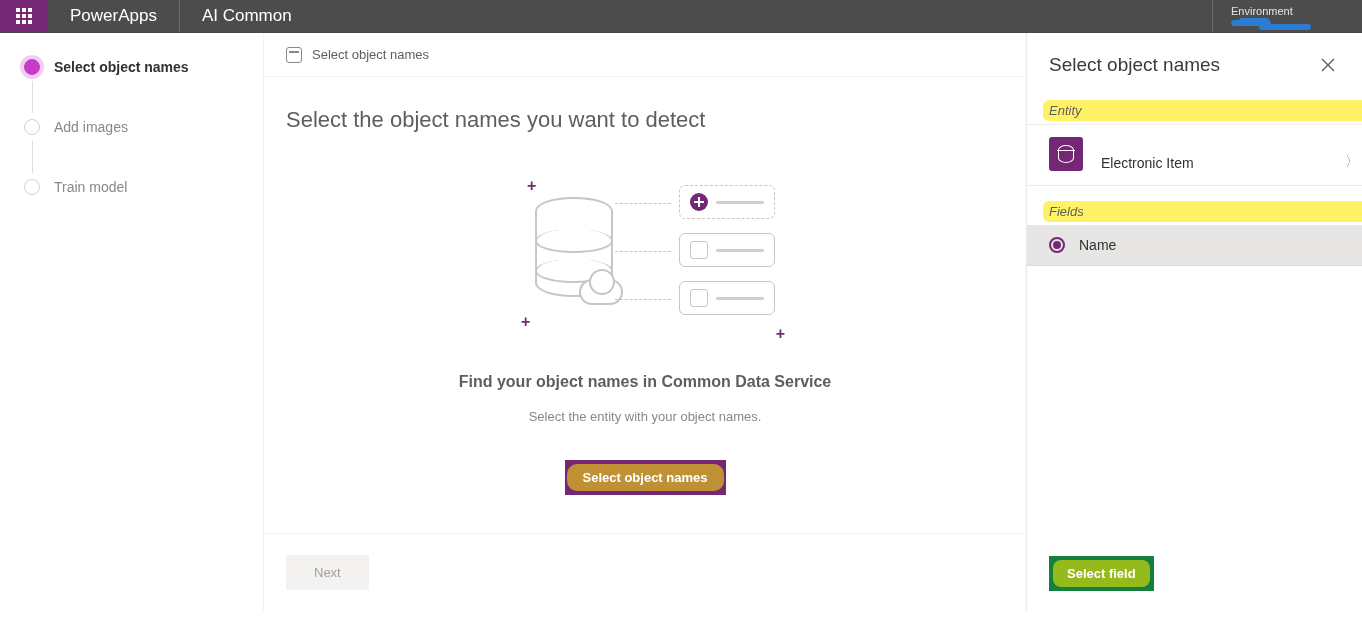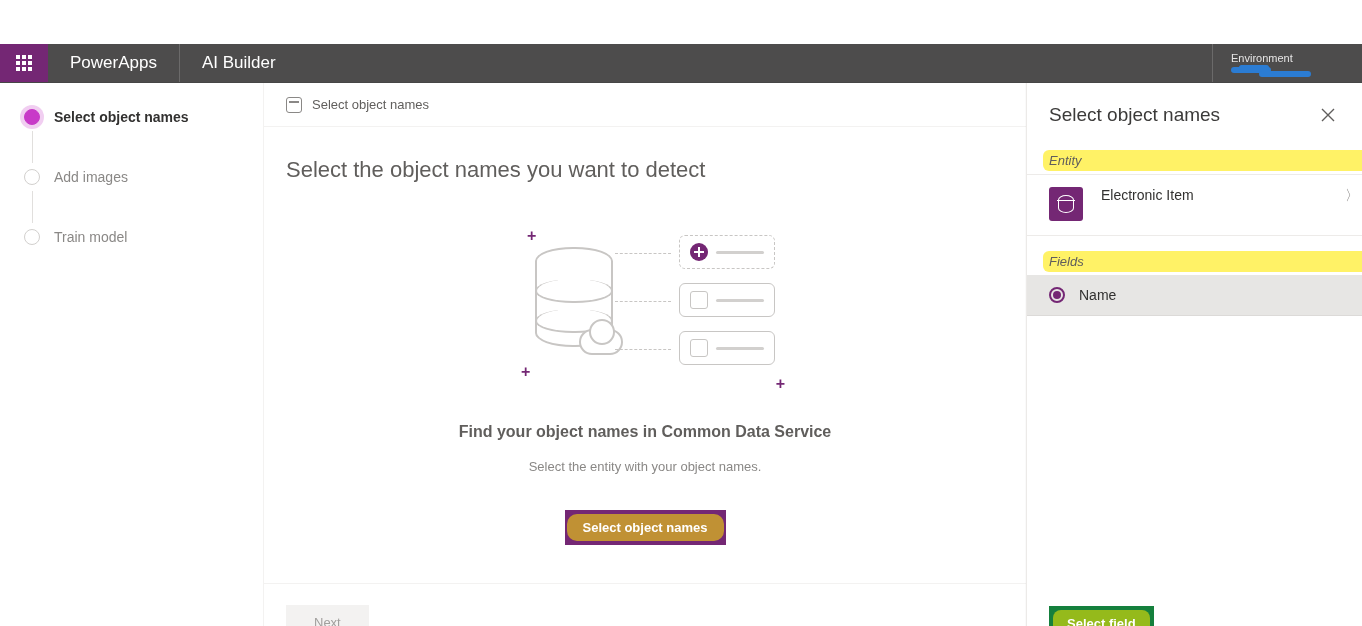"PowerApps" .topnav { height: 39px -> 33px; margin-top: 44px -> none }
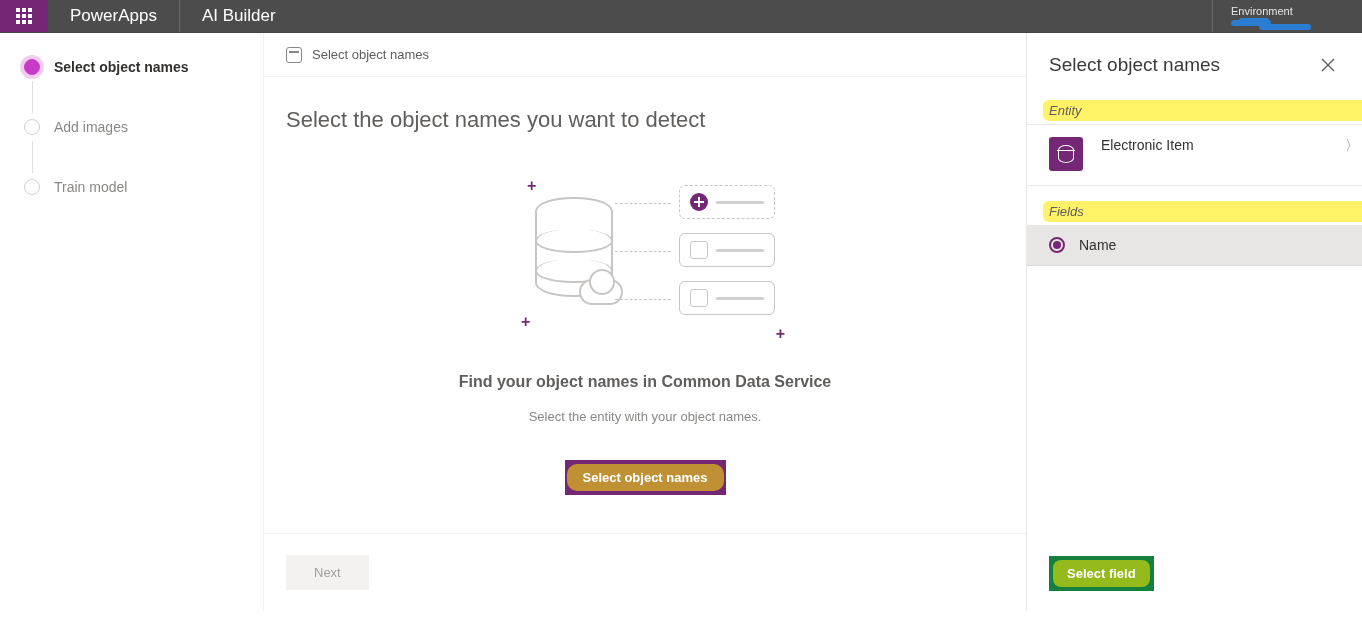"AI Builder" div.section { text: Builder -> Common }
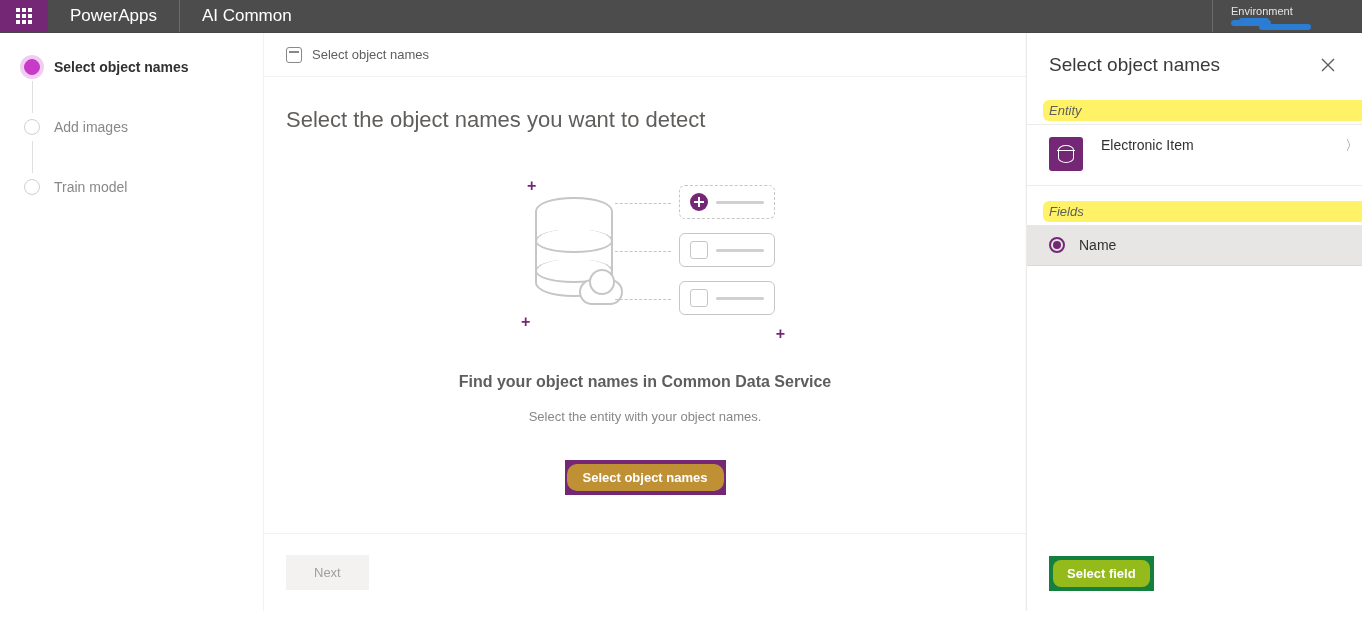"Electronic Item" .entity-row { align-items: flex-start -> flex-end }
